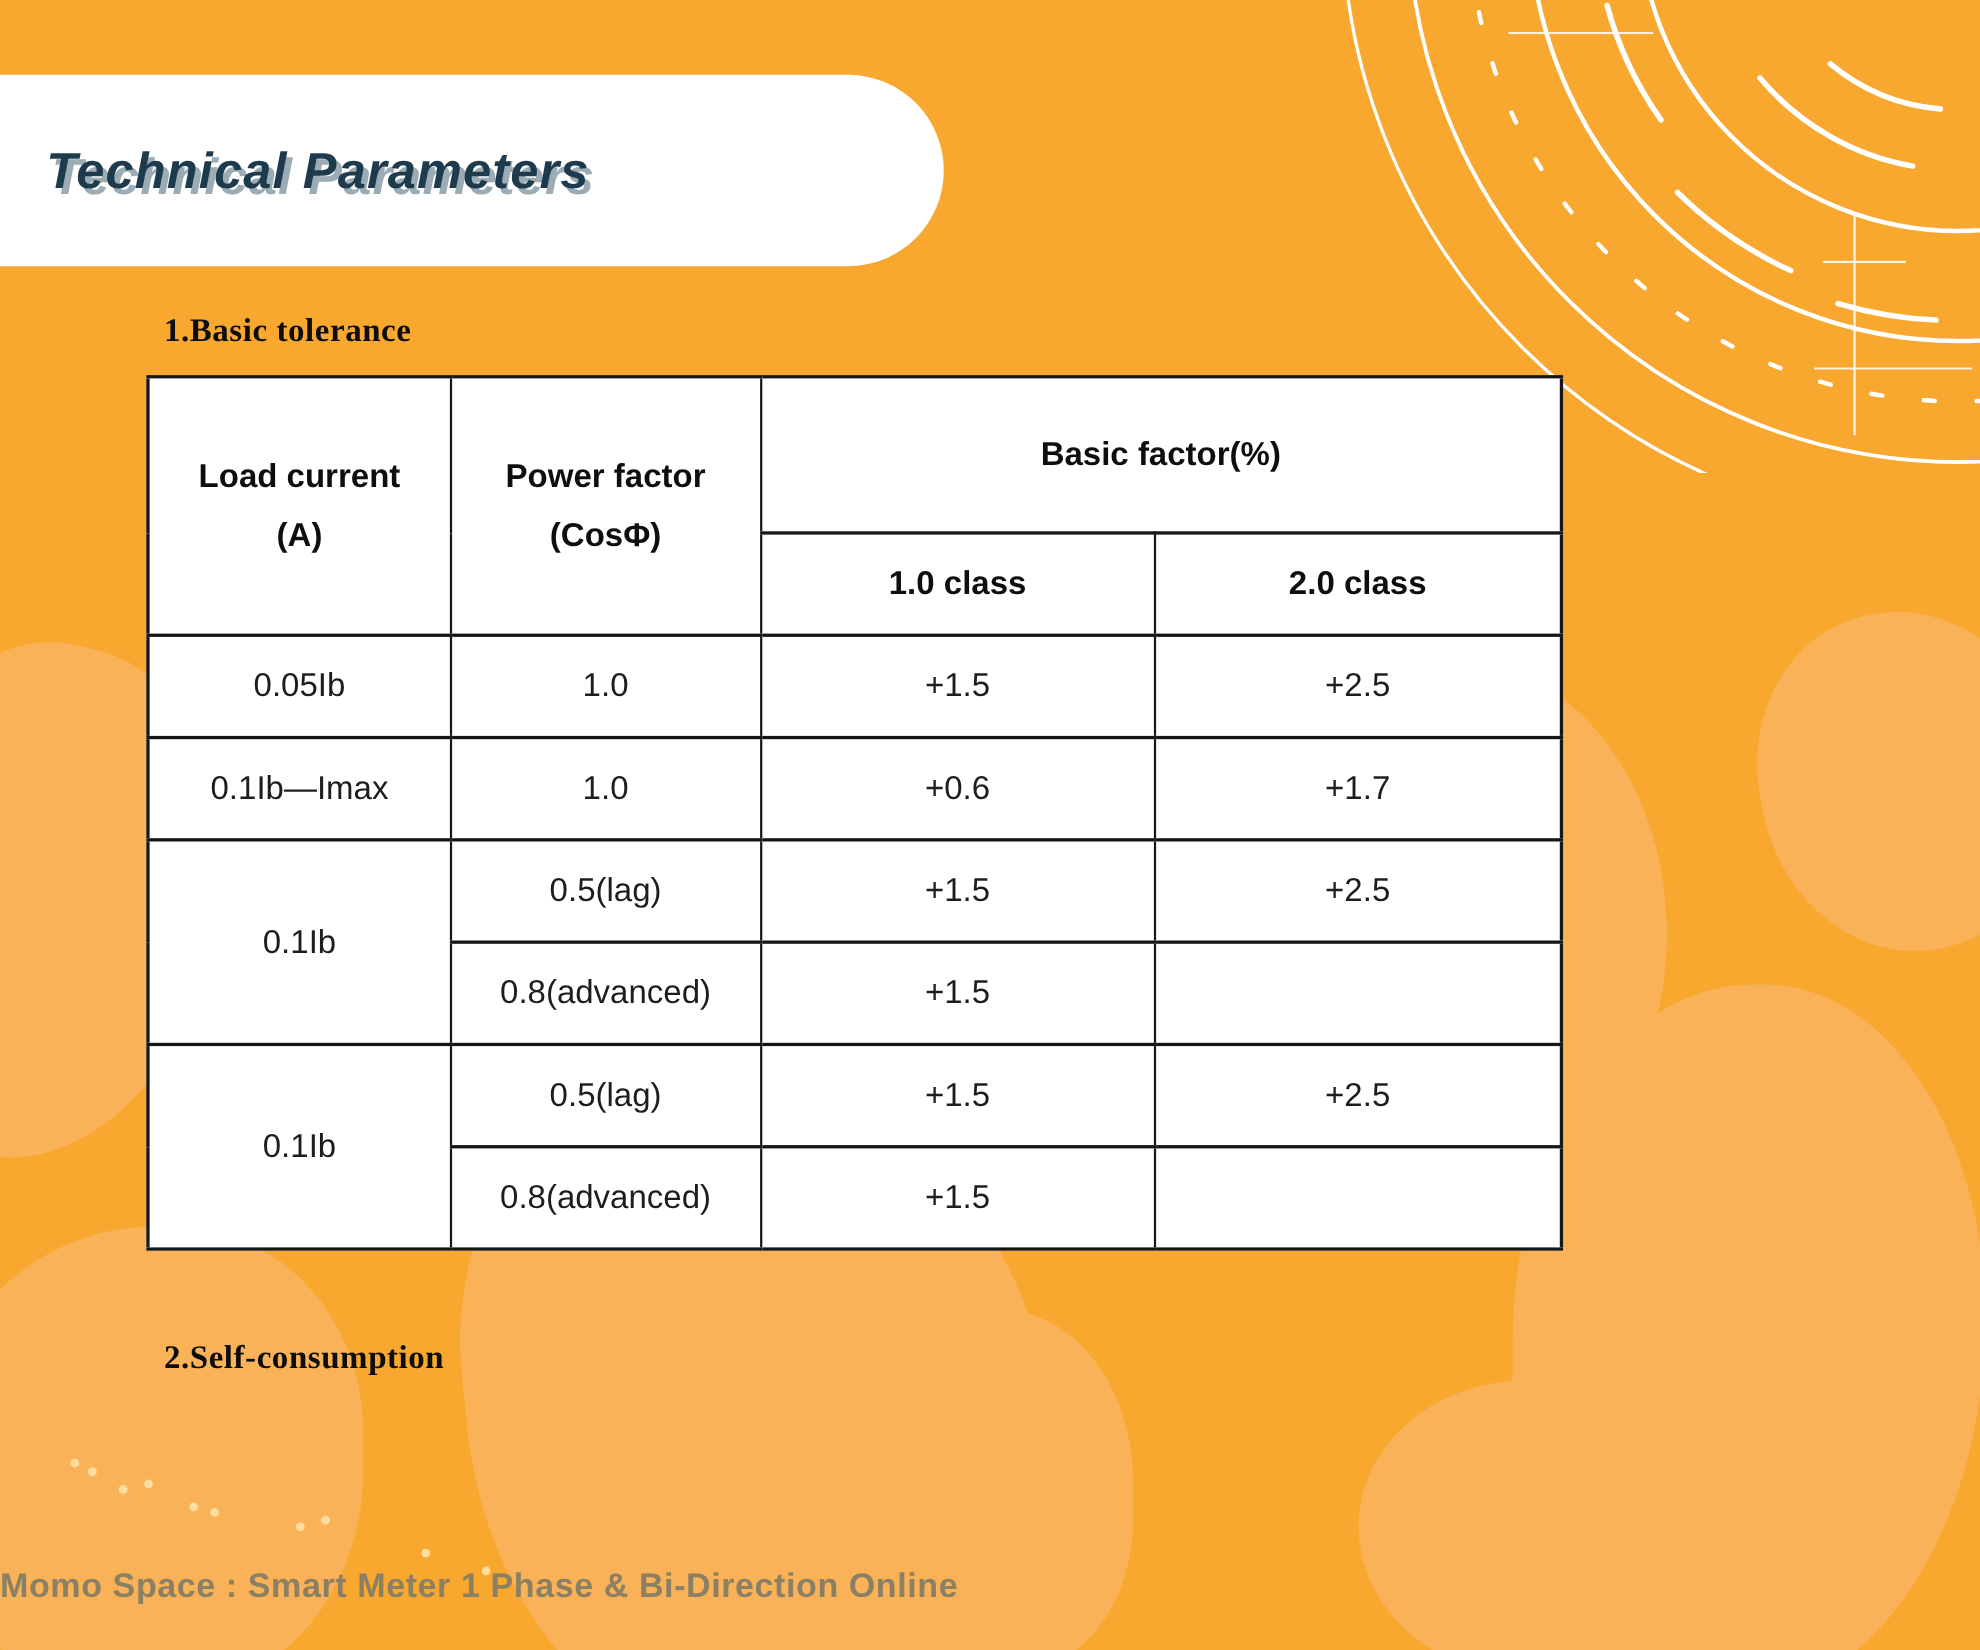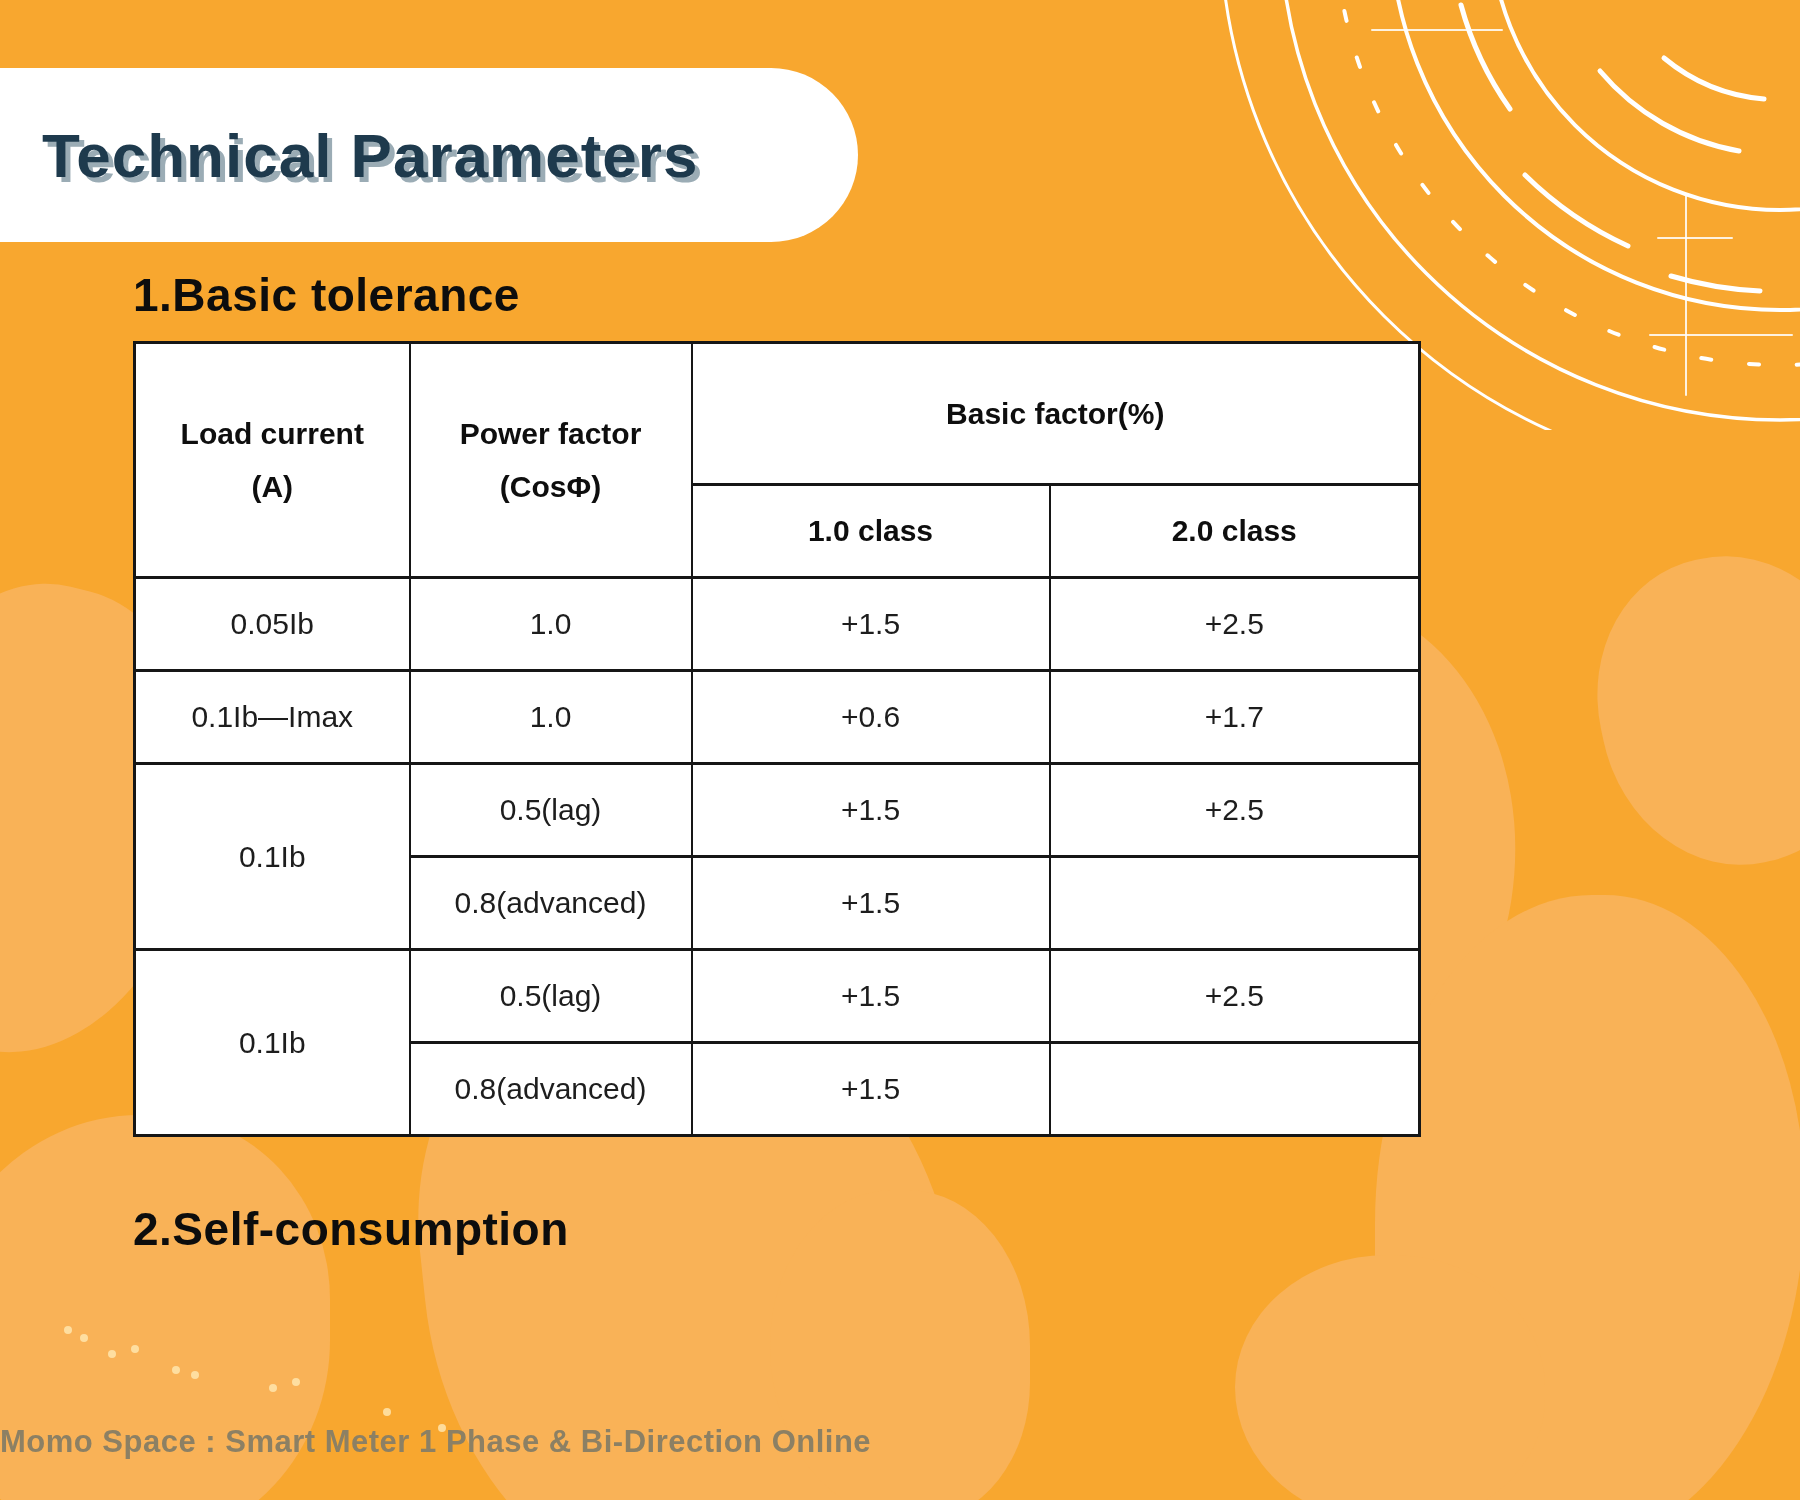"Technical Parameters" .title-pill h1 { font-size: 62px -> 46px; font-style: none -> italic }
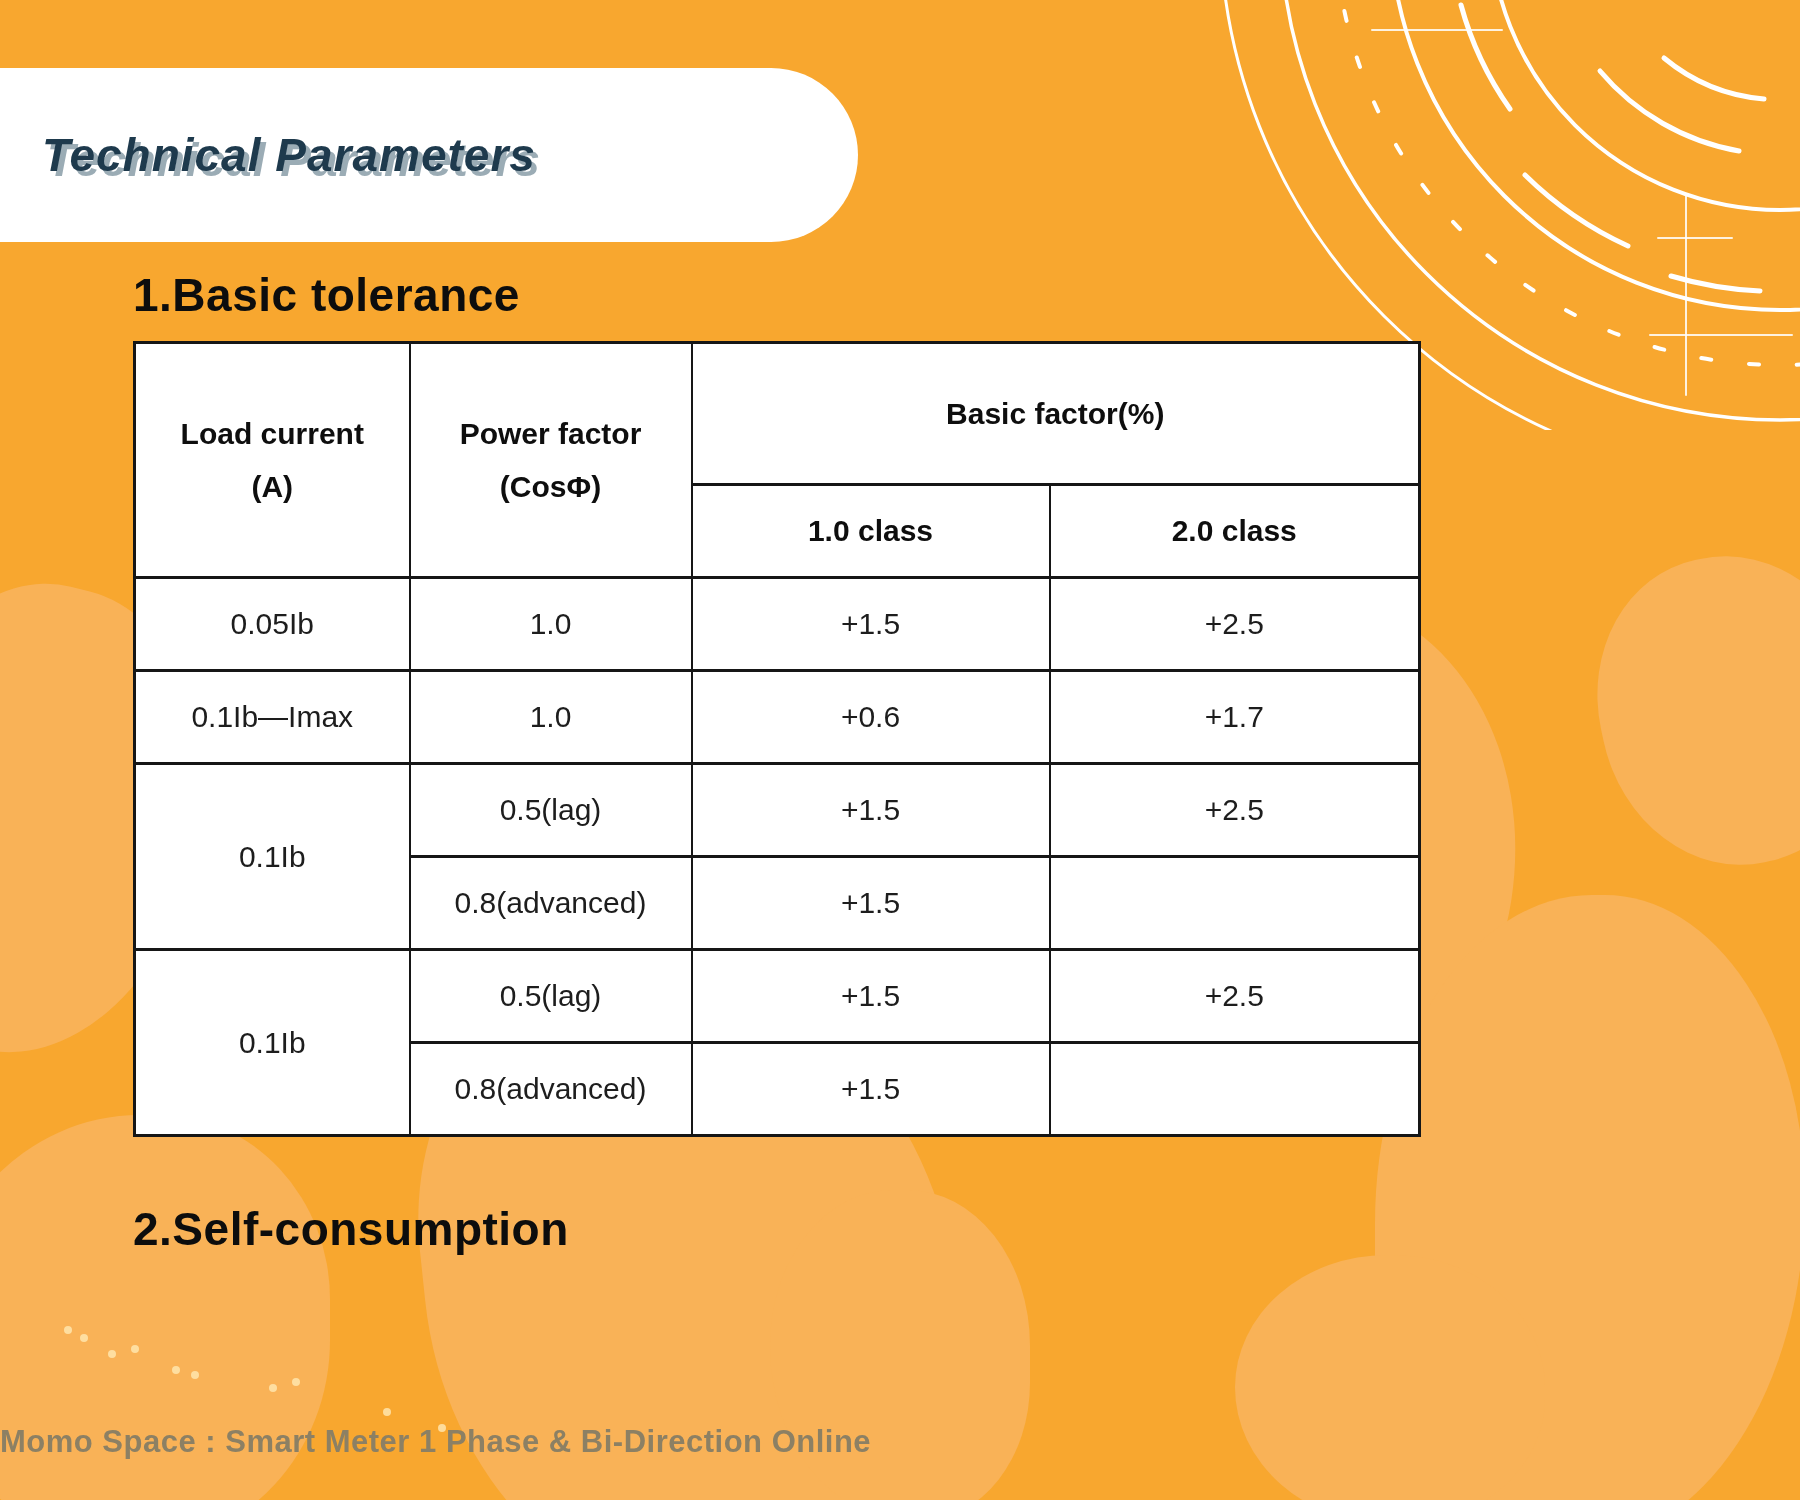"1.Basic tolerance" .sec-heading { font-family: none -> Liberation Serif, serif; font-size: 46px -> 30px; margin: 0 -> 16px }
